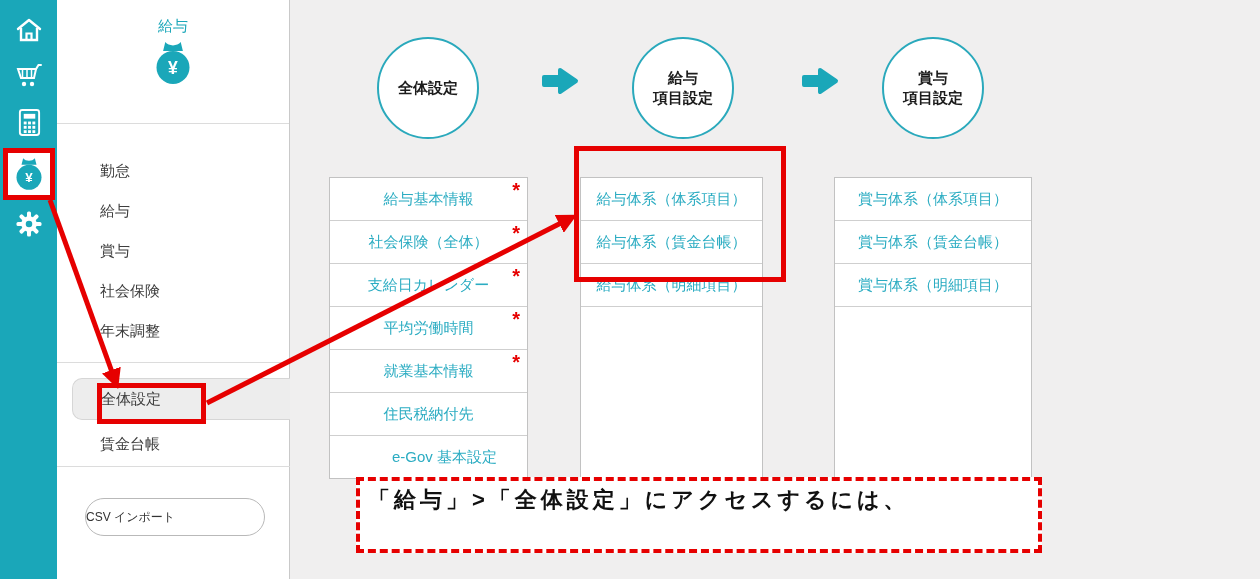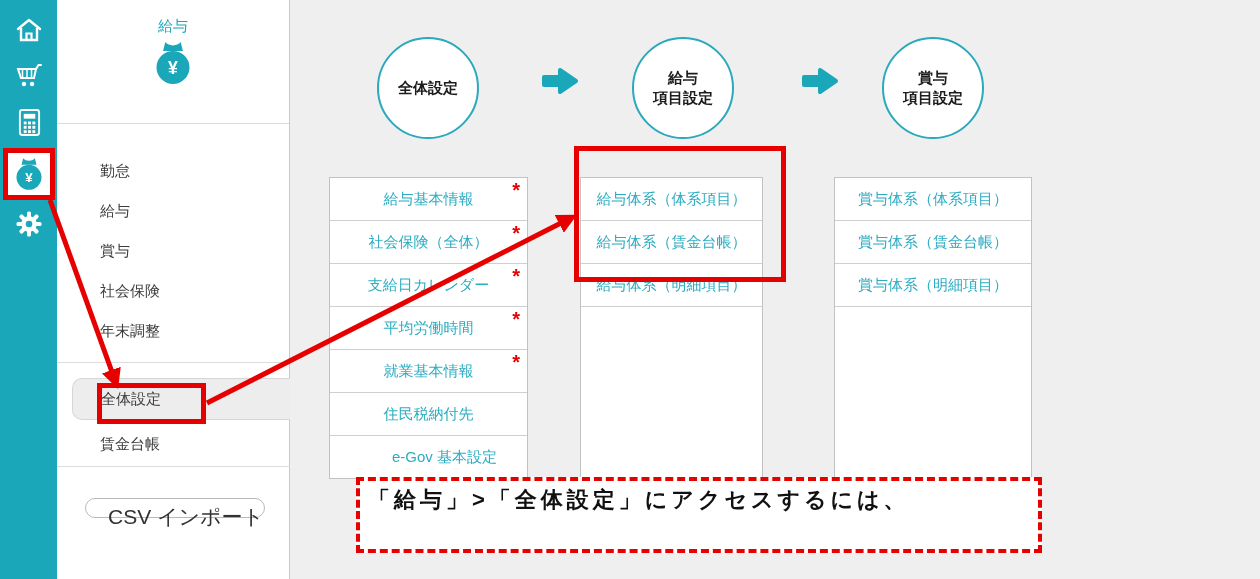"CSV インポート" .csv-button { font-size: 21px -> 12px; height: 20px -> 38px; text-align: right -> left }
